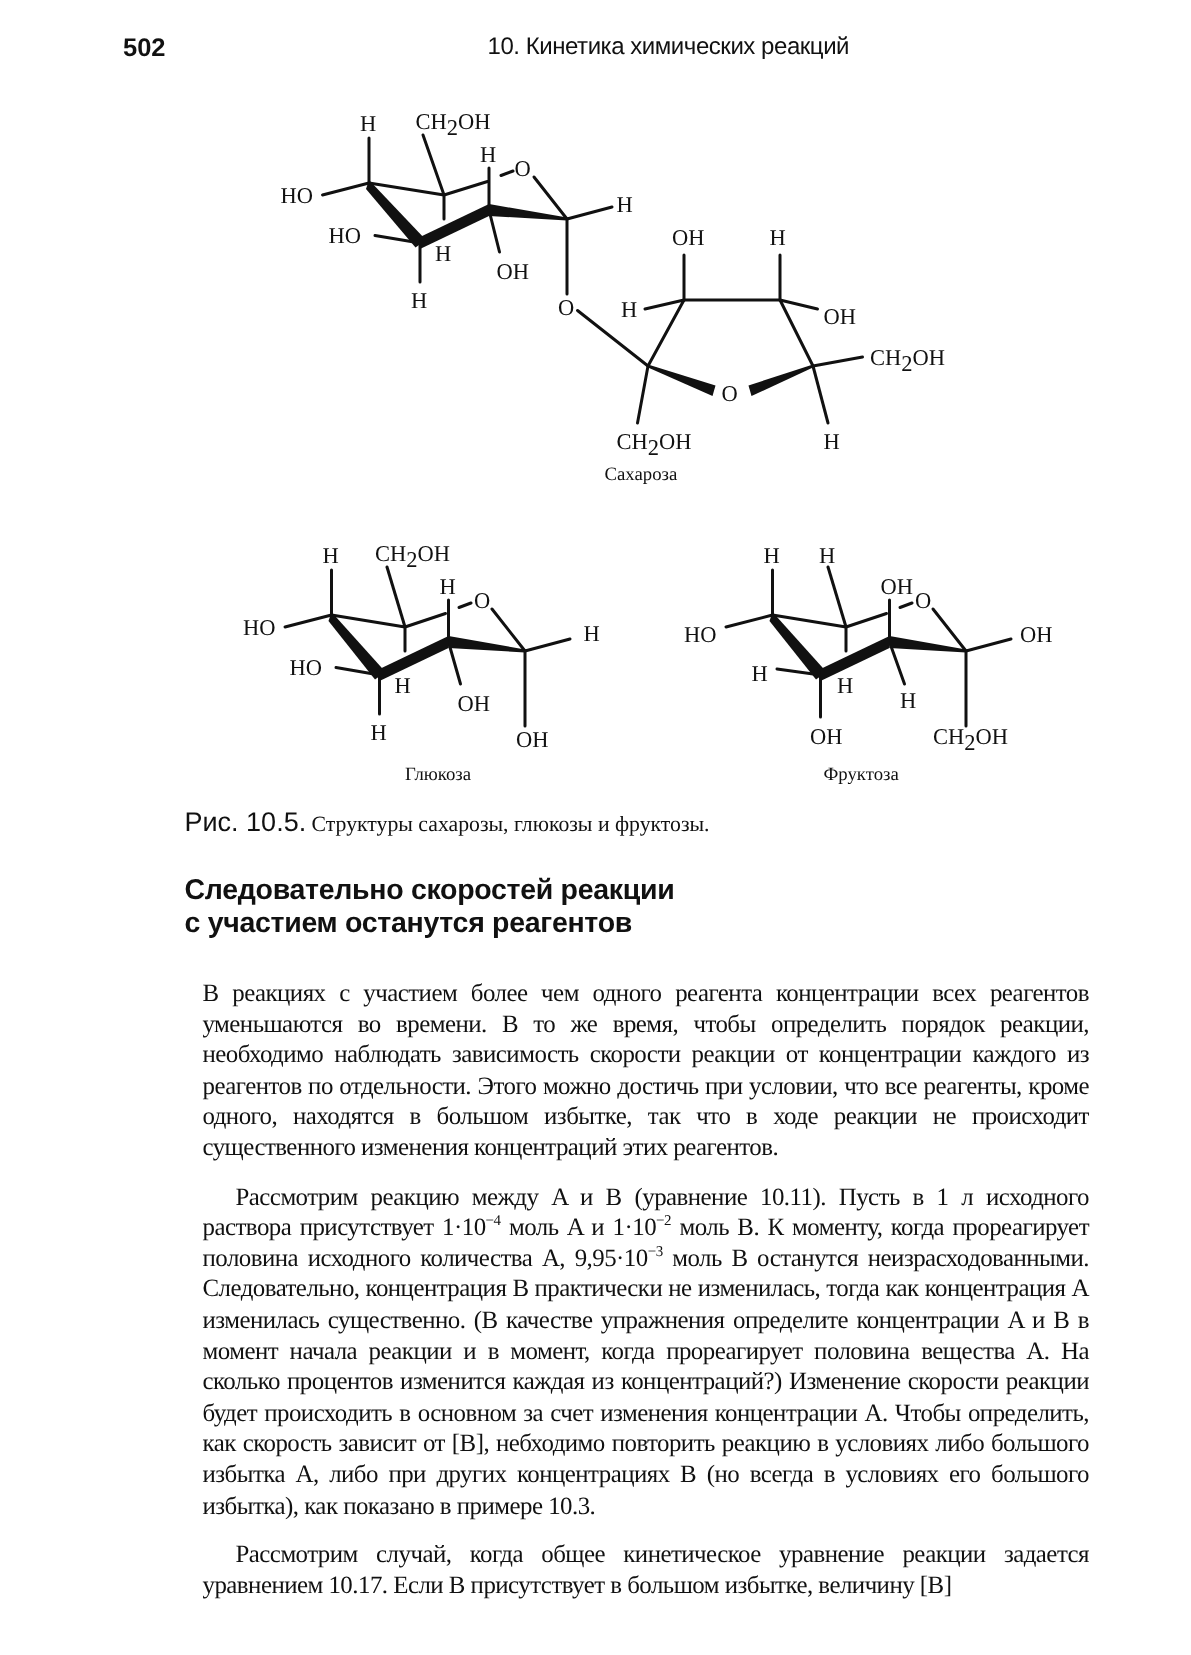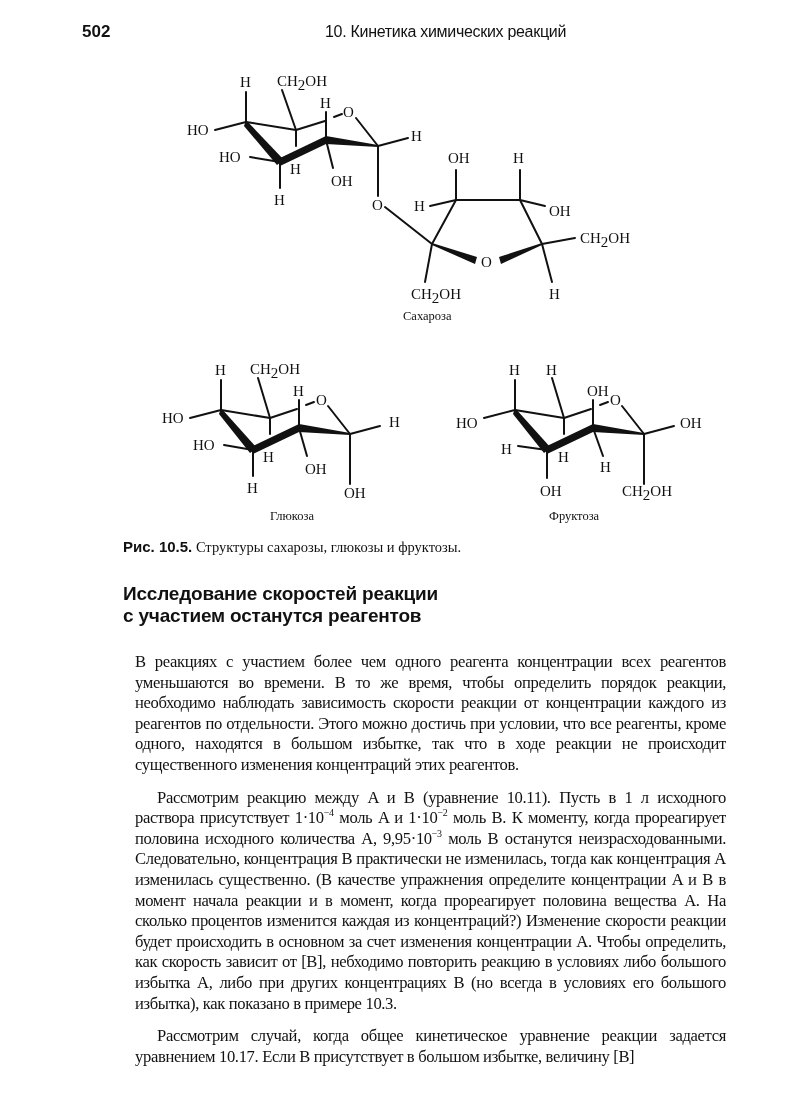"Рис. 10.5." .figcap b { font-size: 15px -> 18px; font-weight: bold -> normal }
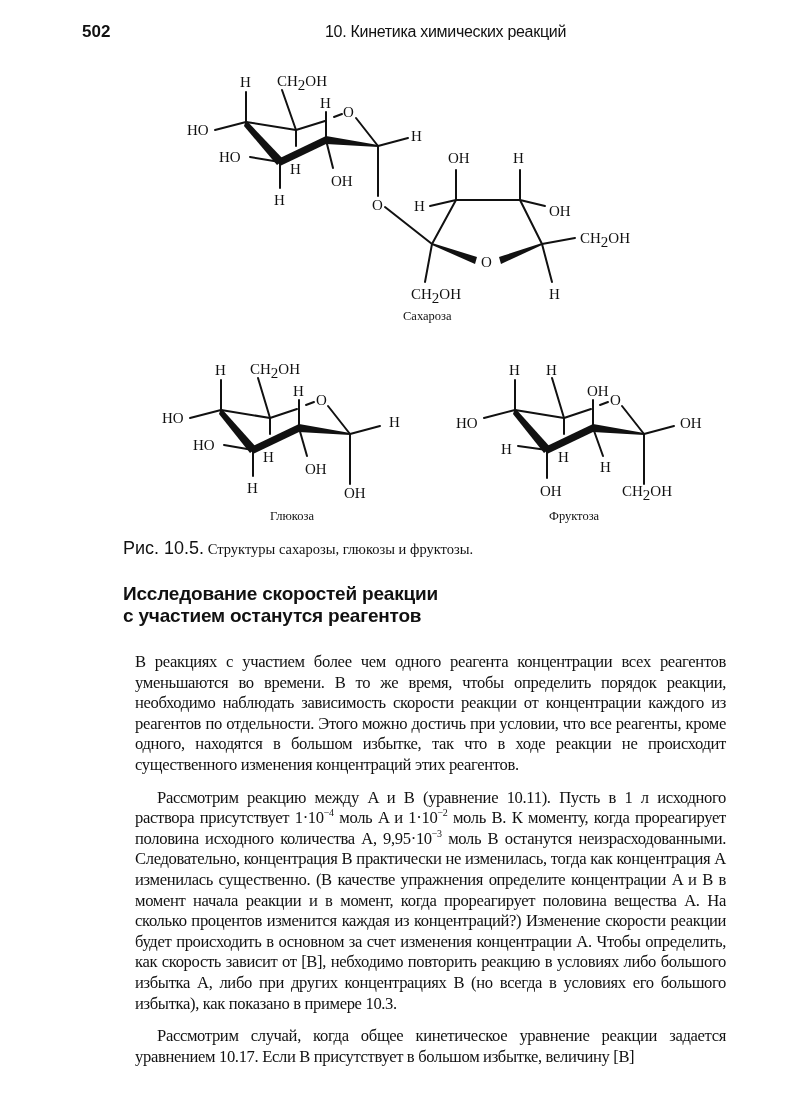"Исследование скоростей реакции" div { text: Исследование -> Следовательно }
